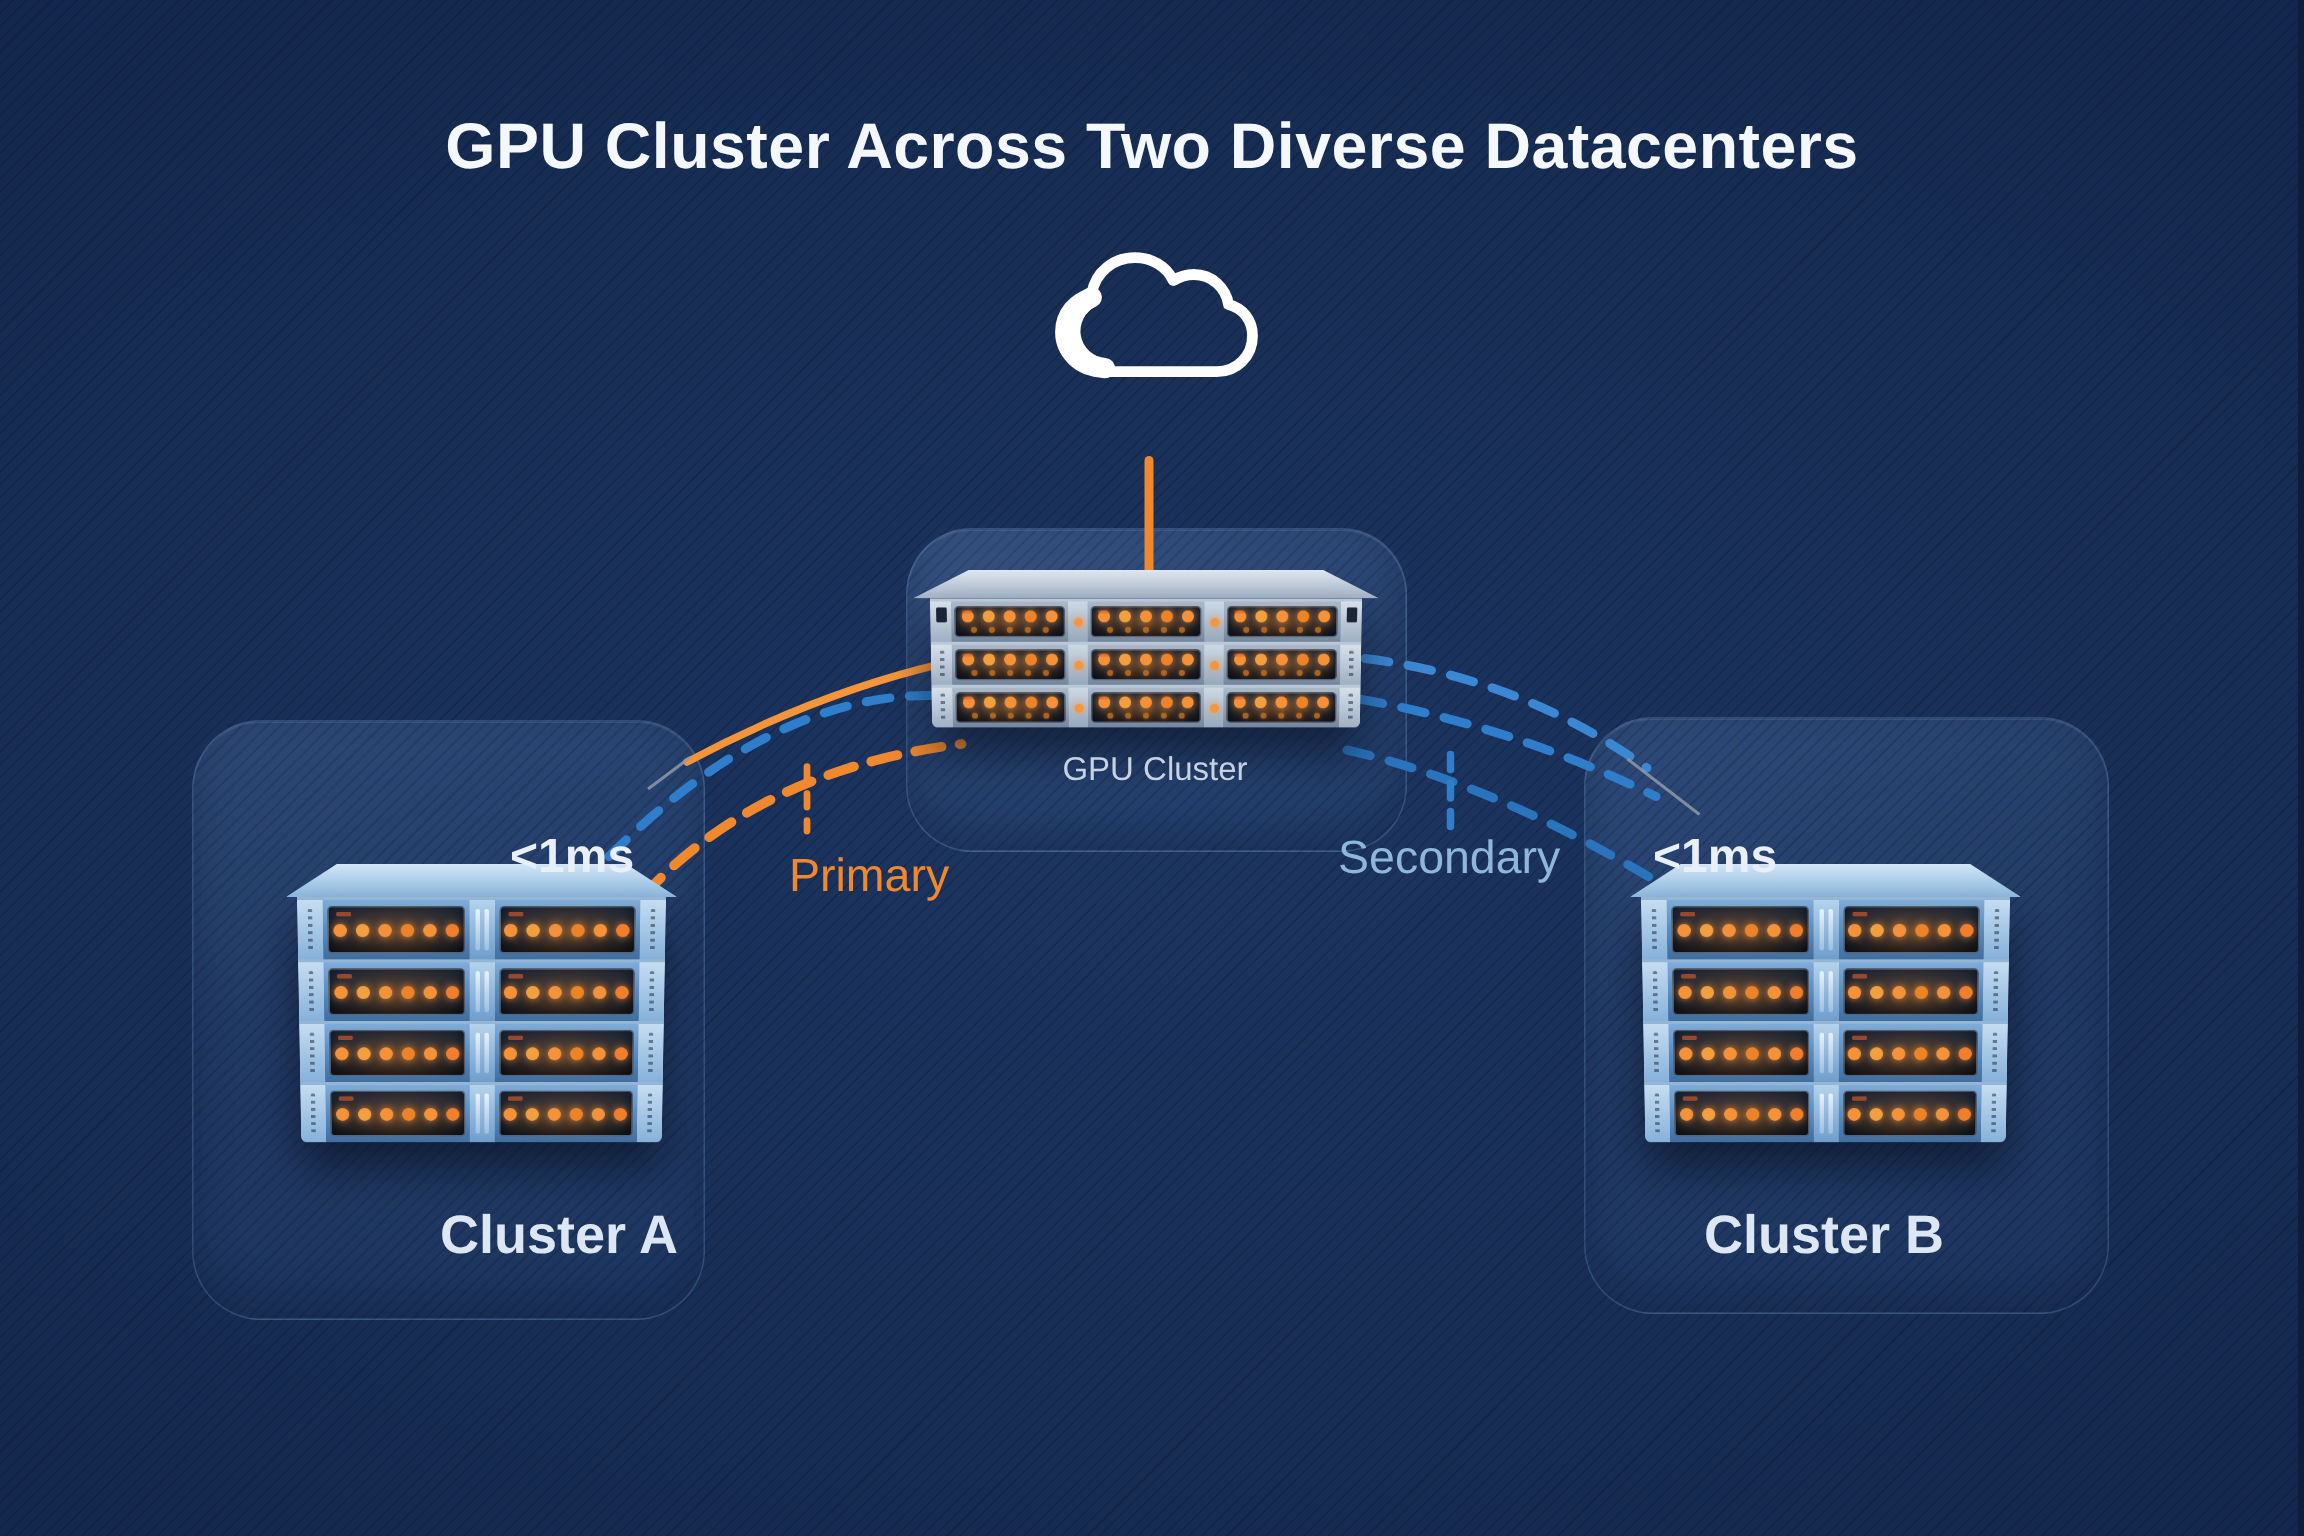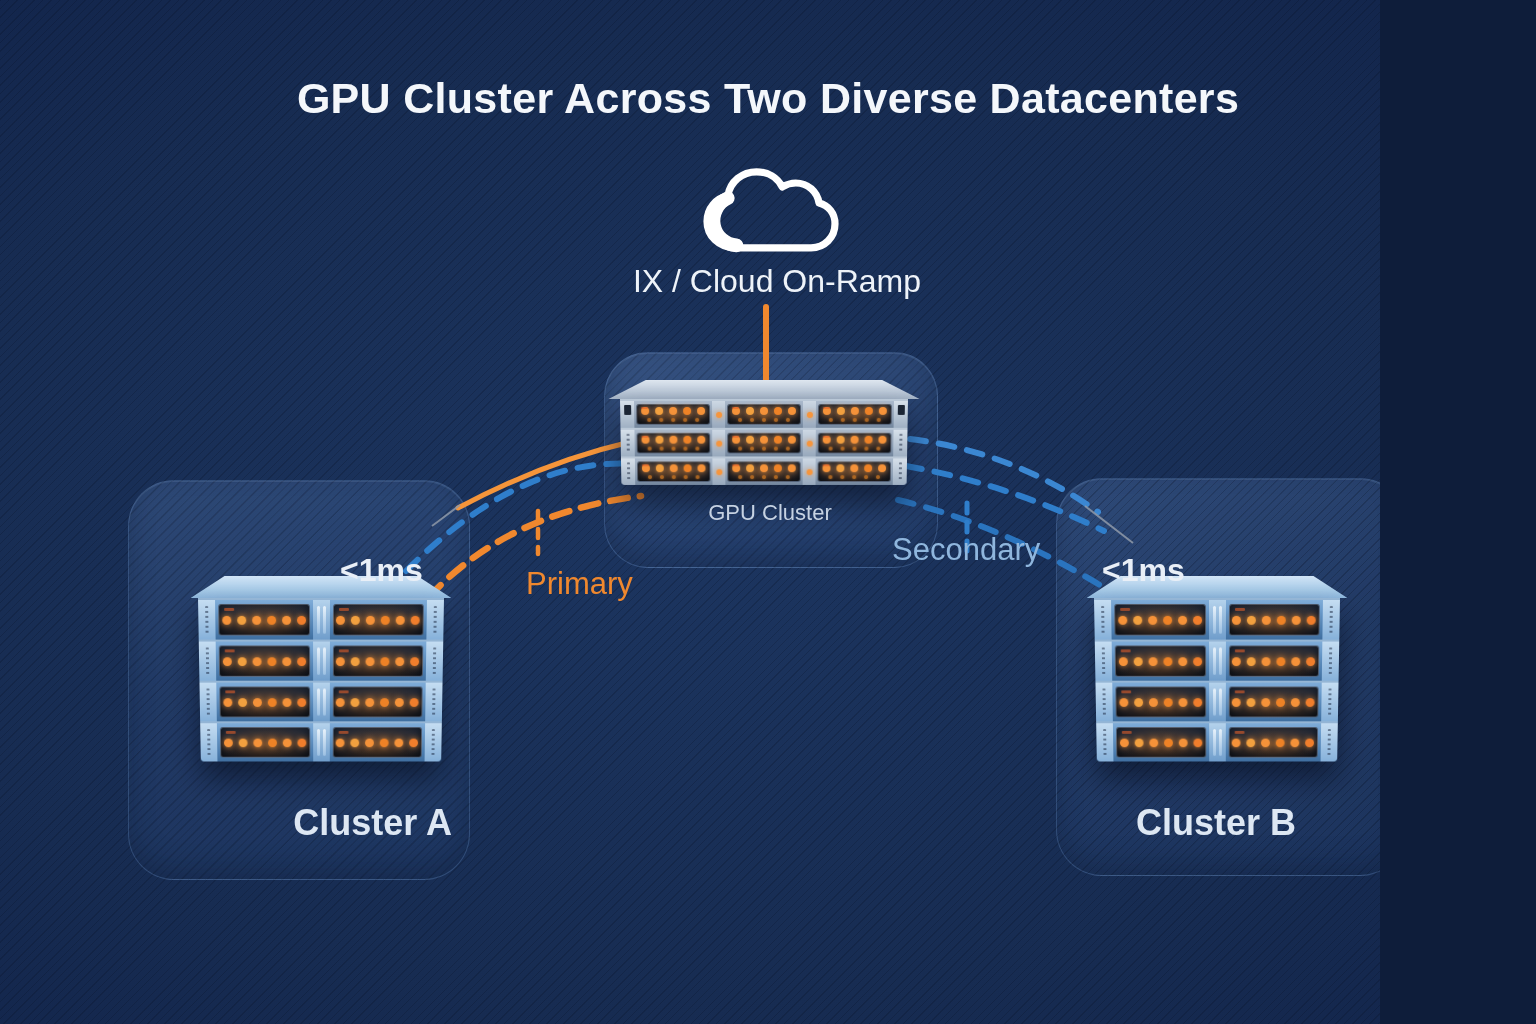"GPU Cluster Across Two Diverse" .canvas { width: 1380px -> 1532px }
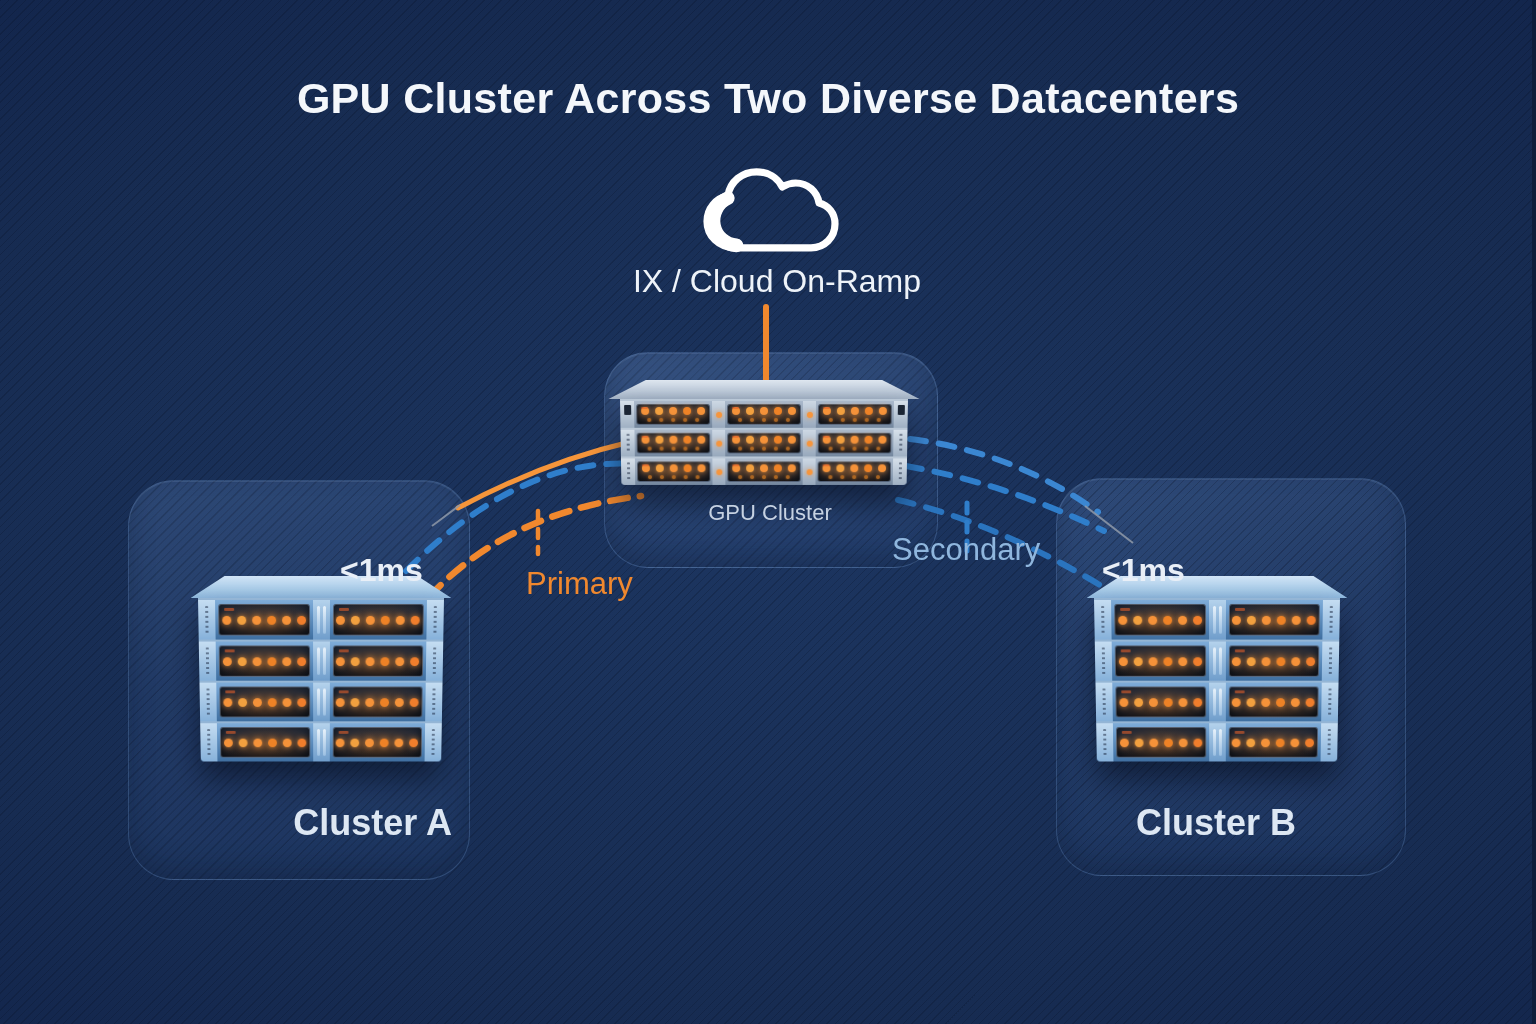"IX / Cloud On-Ramp" div.cloud-label { html: <div>IX / Cloud On-Ramp</div> -> none }
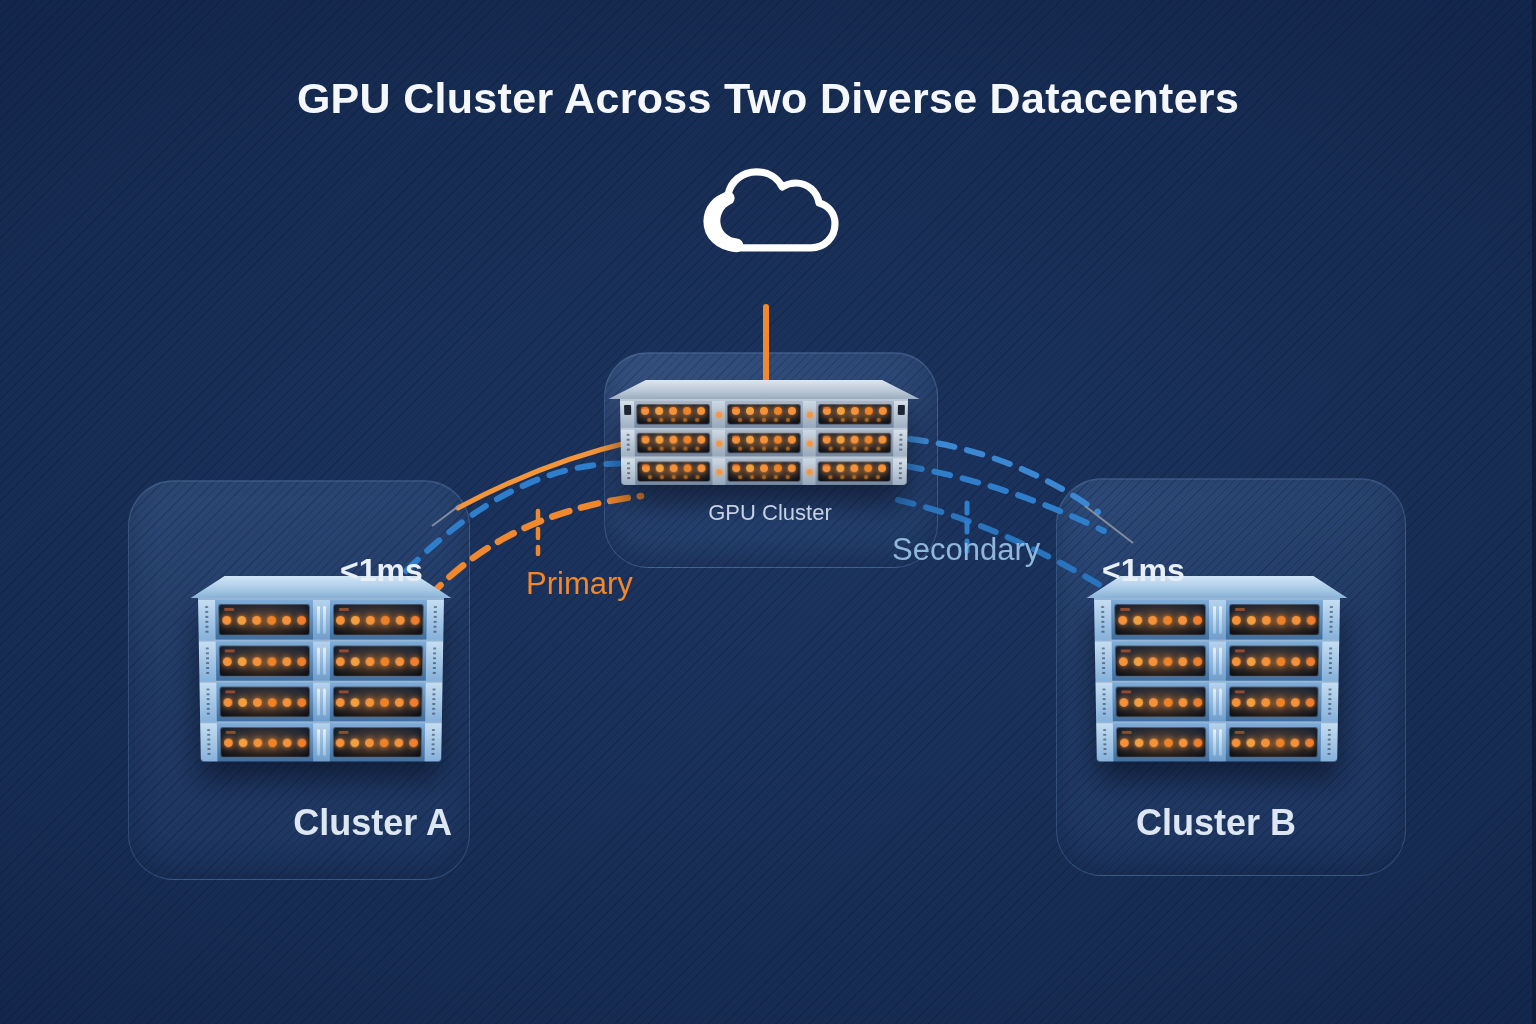"Secondary" .label-secondary { top: 532px -> 554px }
